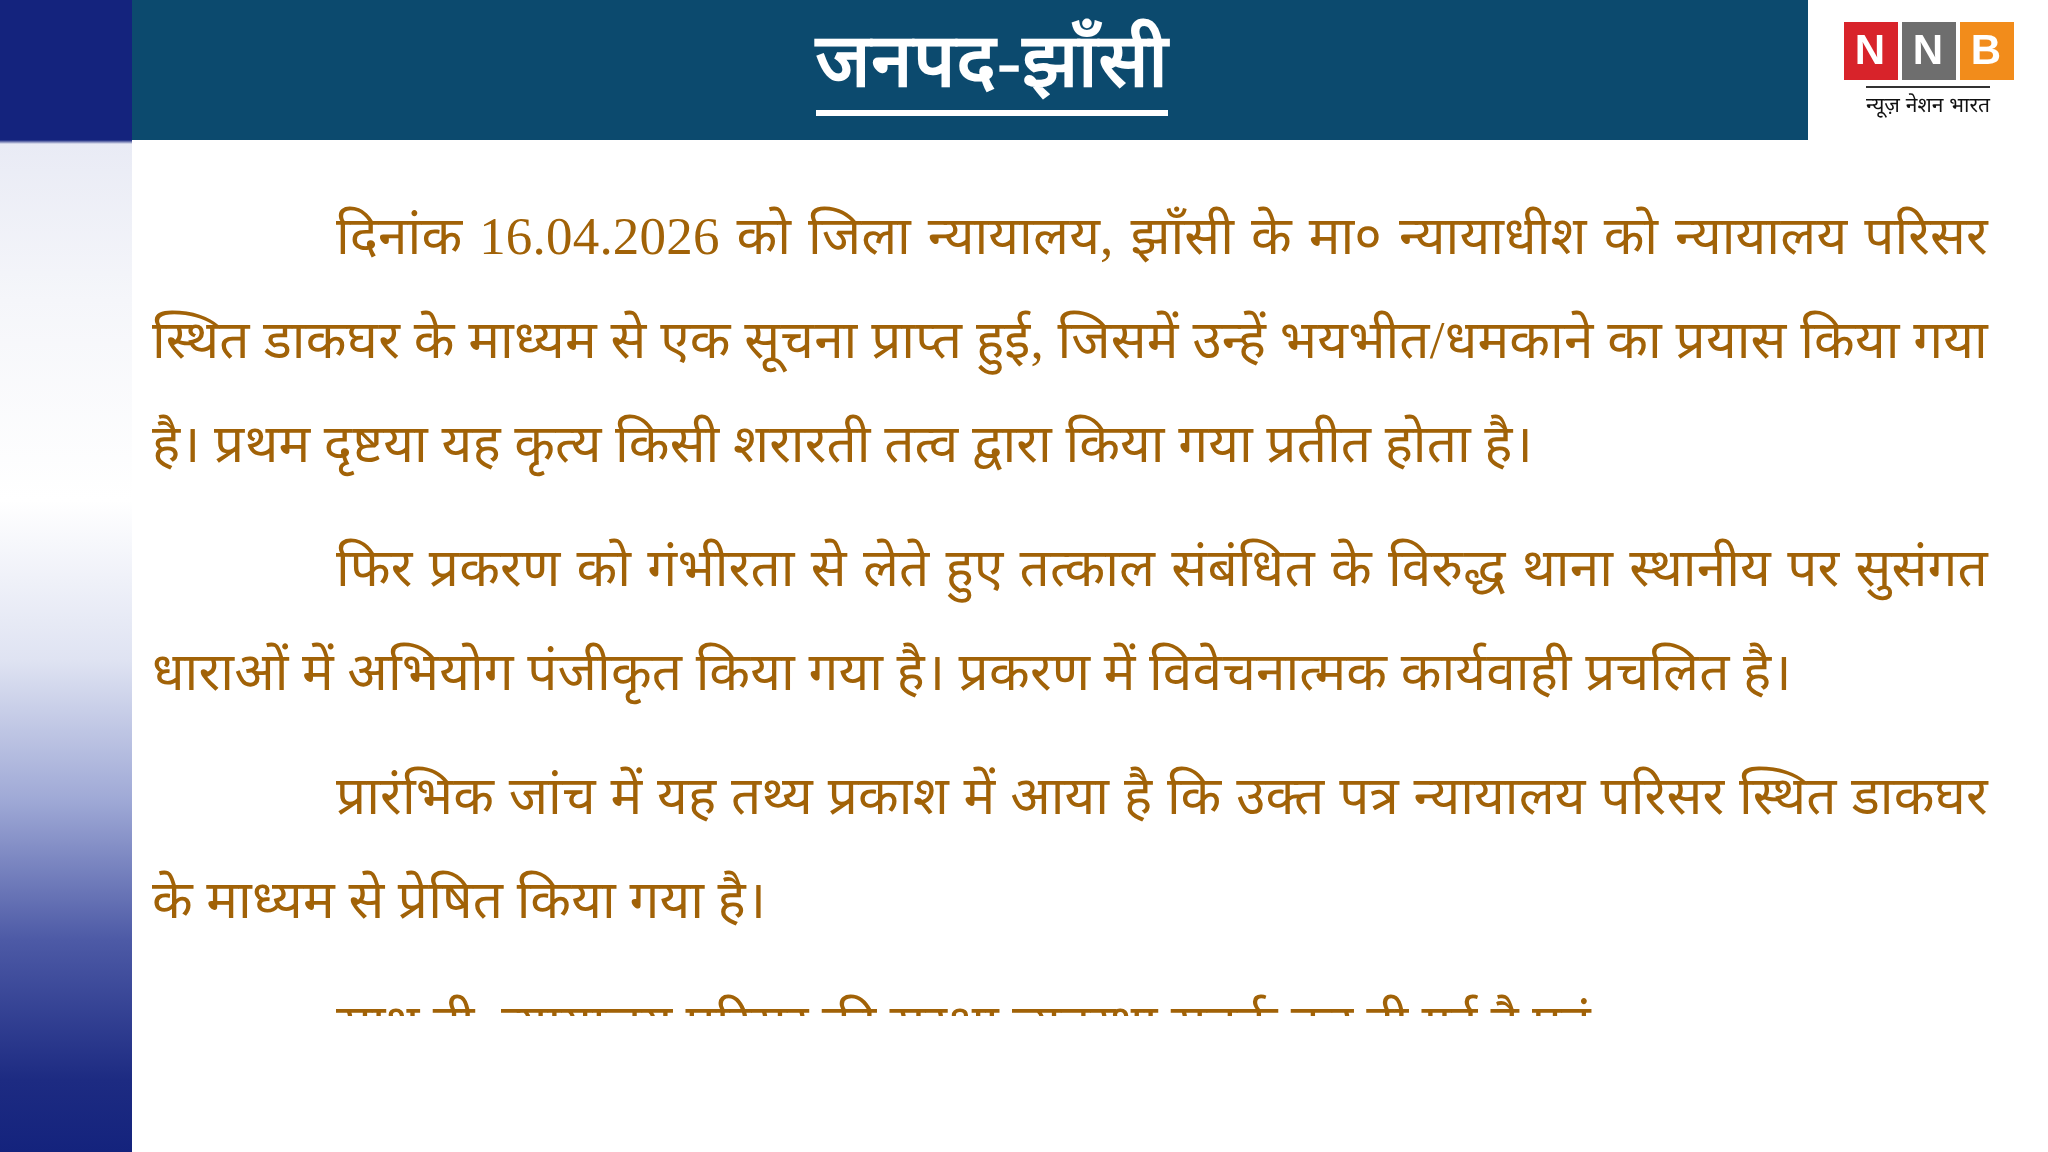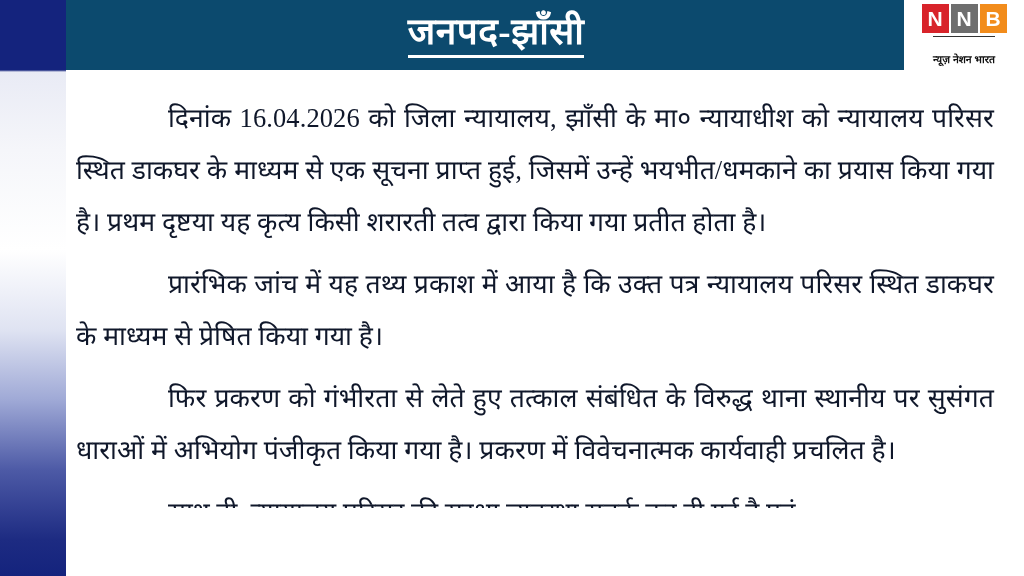"न्यूज़ नेशन भारत" .logo-sub { font-weight: bold -> normal; padding-top: 15px -> 1px }
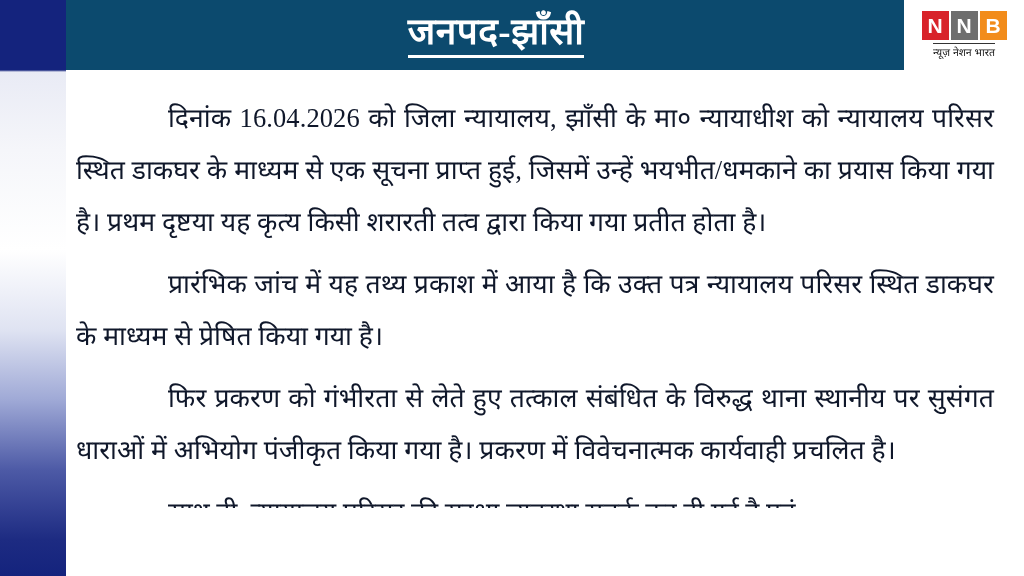"दिनांक 16.04.2026 को जिला न्यायालय," .doc-body { color: #0f172a -> #a16207 }
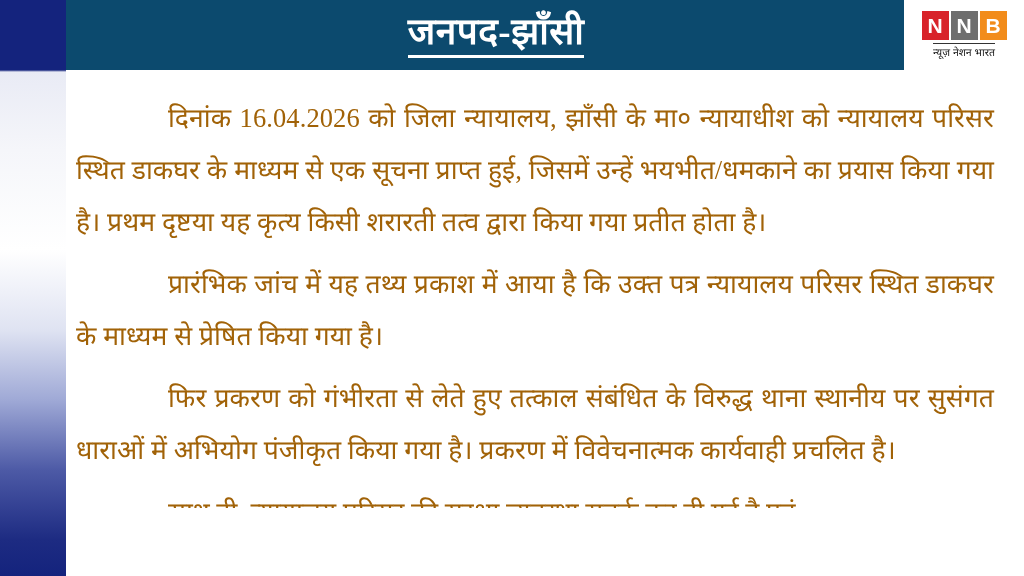"प्रारंभिक जांच में यह तथ्य" p.para { order: before "फिर प्रकरण को गंभीरता से" -> after "फिर प्रकरण को गंभीरता से" }
